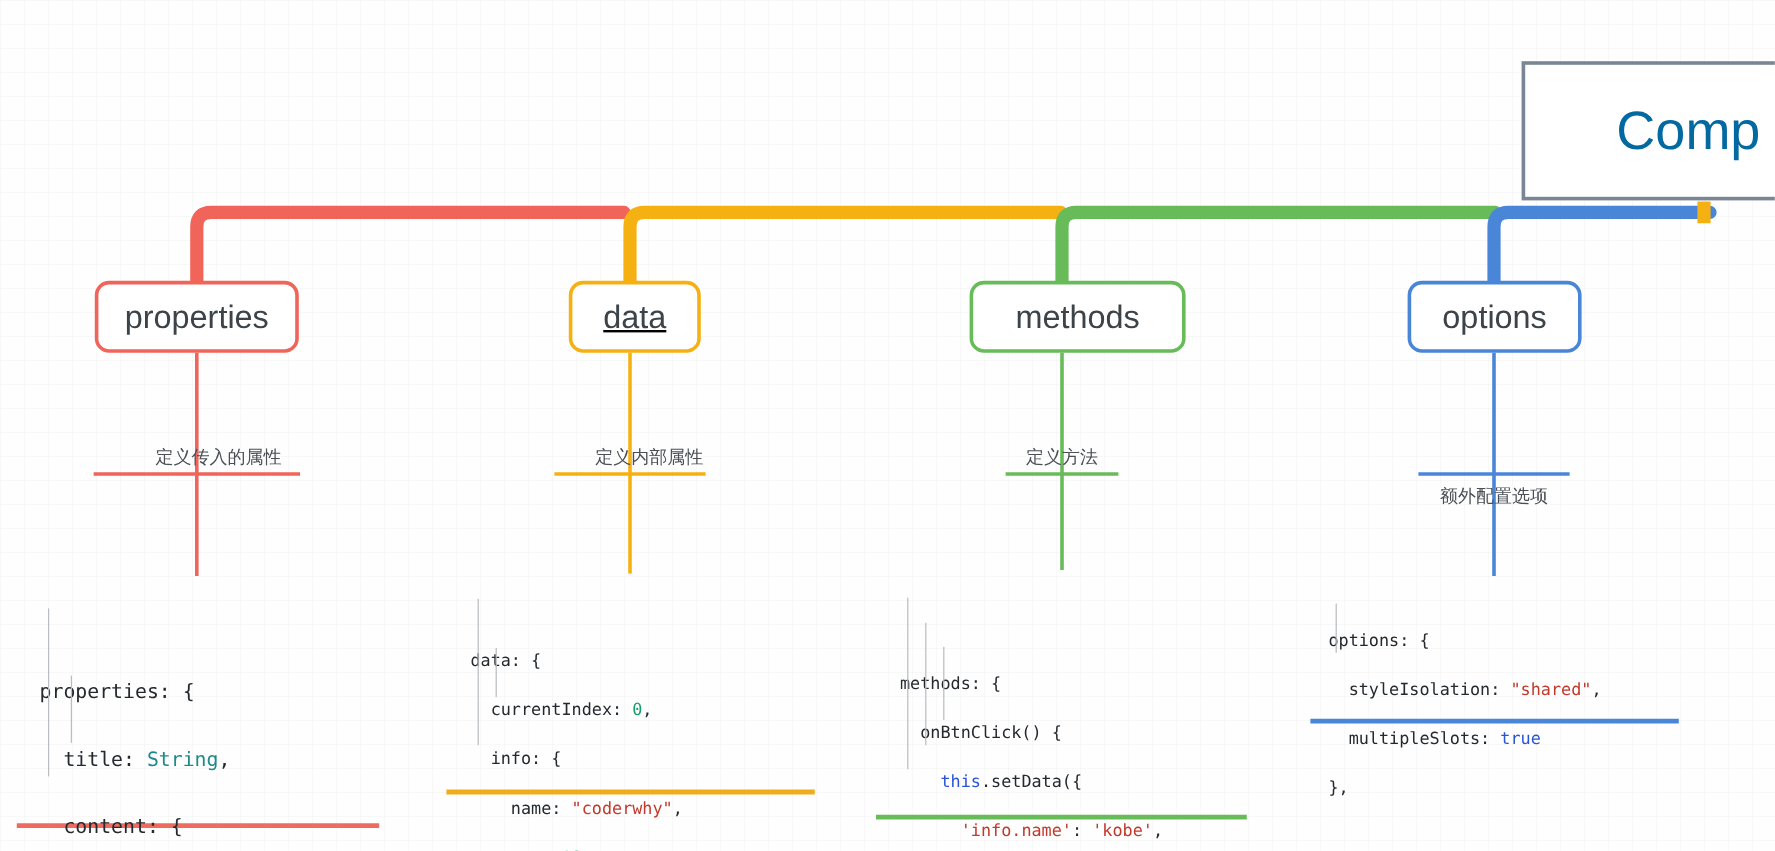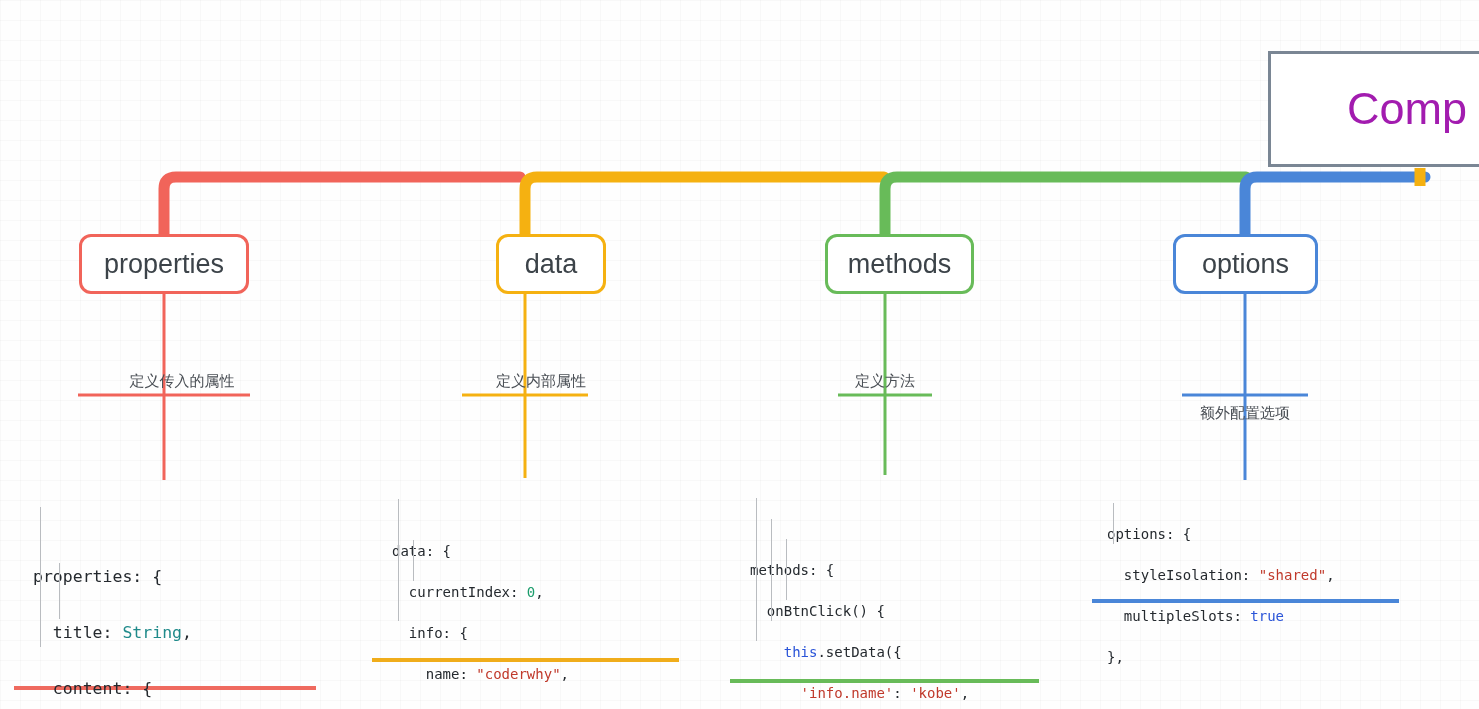"Comp" .root-node .root-label { color: #a21caf -> #0369a1 }
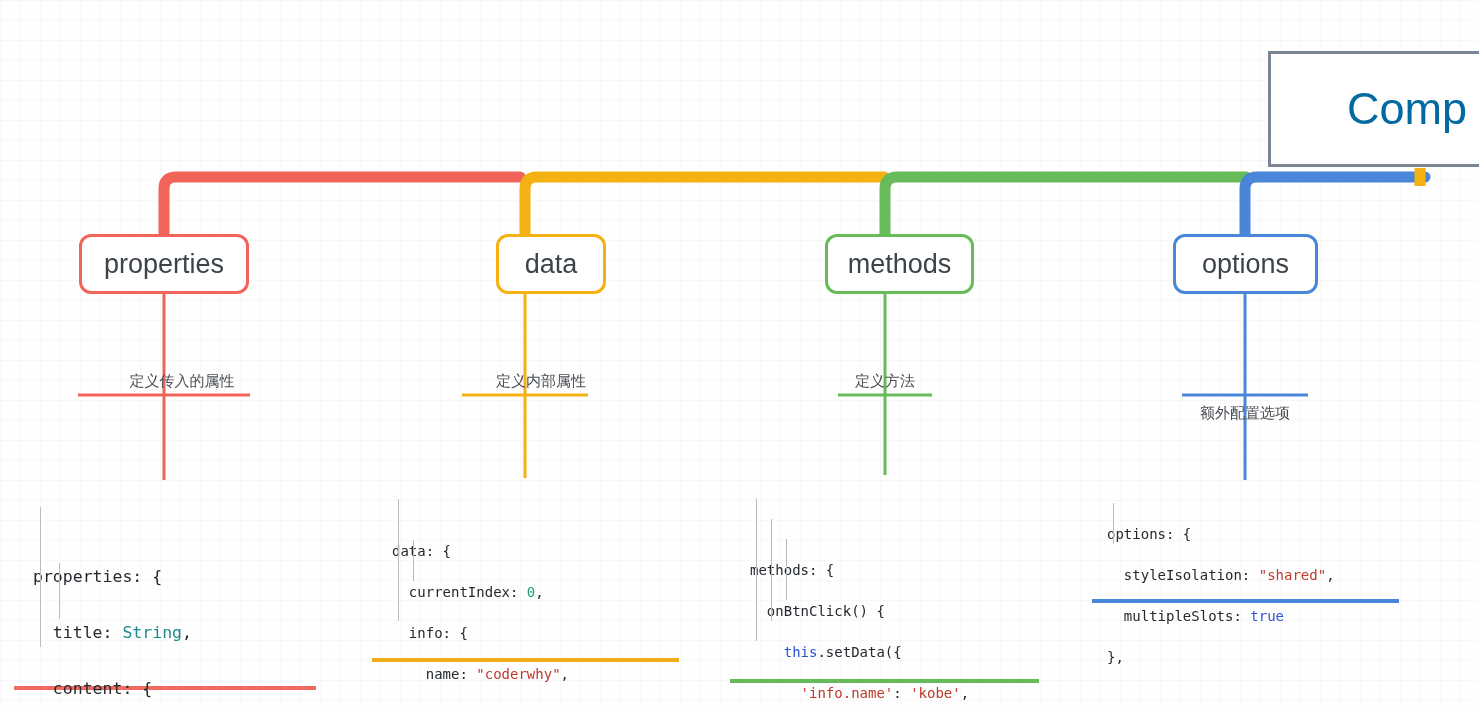"data" .n-data { left: 496px -> 474px; text-decoration: none -> underline }
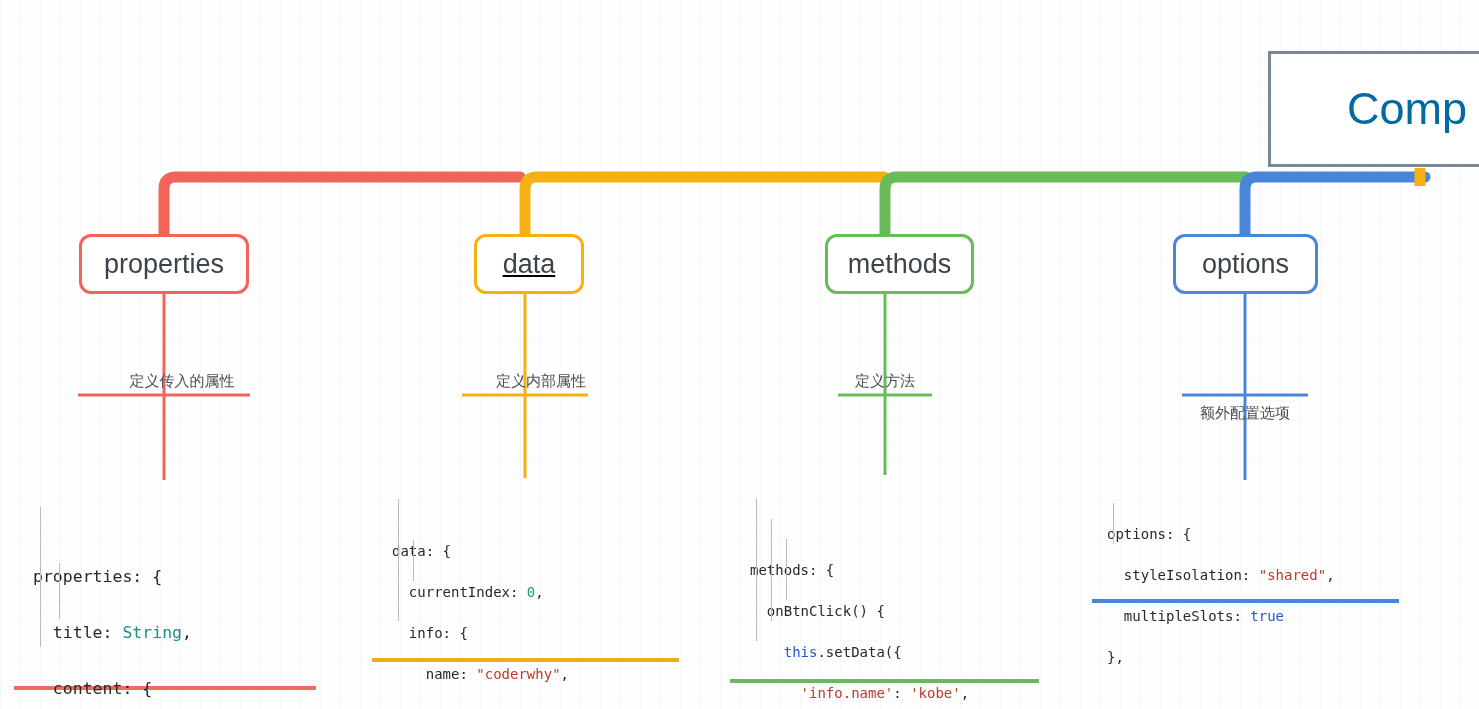"methods" .n-methods { margin-left: 17px -> none; width: 149px -> 180px }
